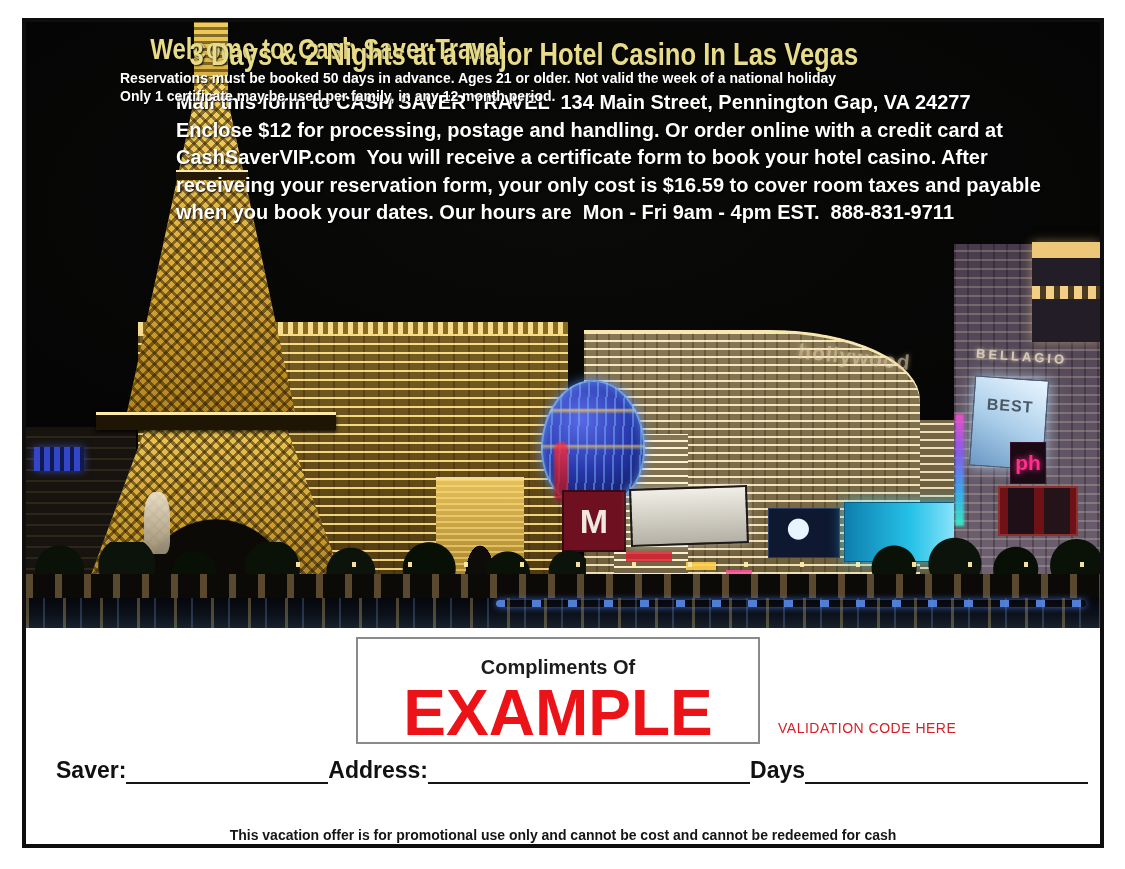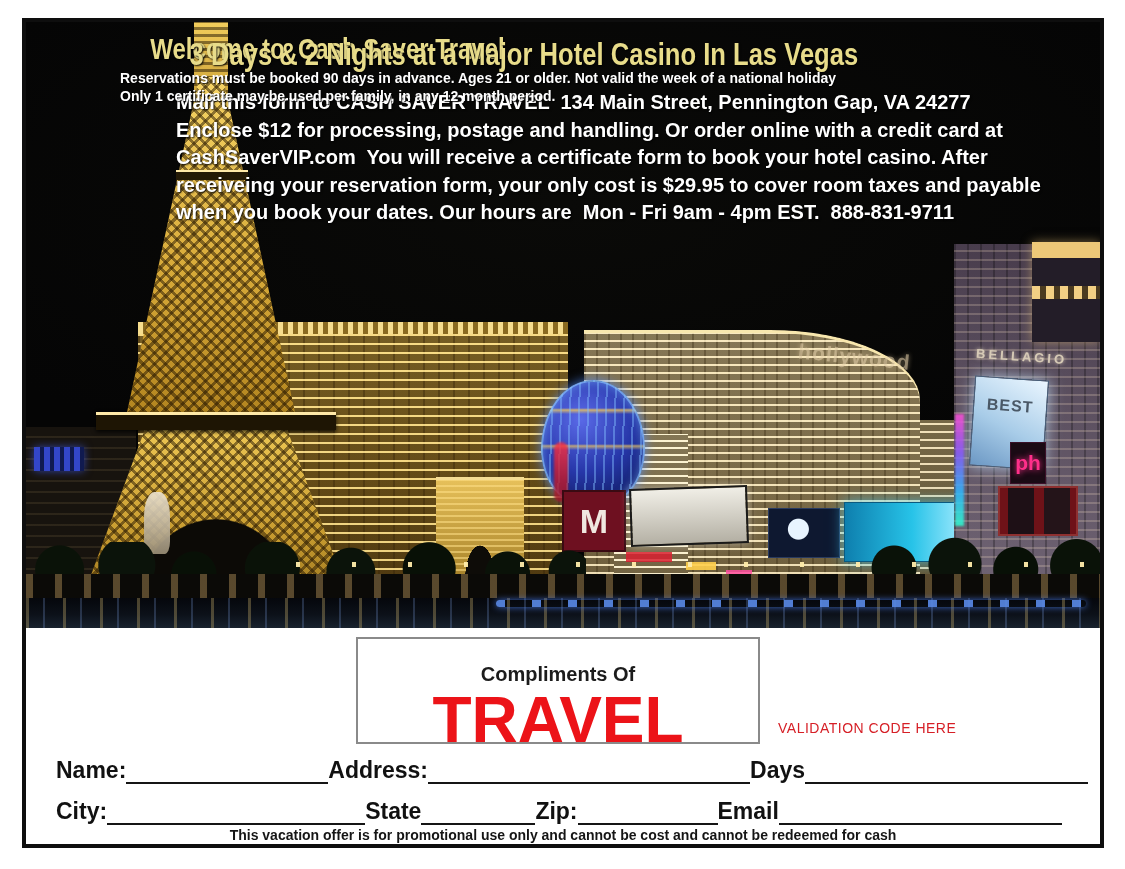"Reservations must be booked 90" div { text: 90 -> 50 }
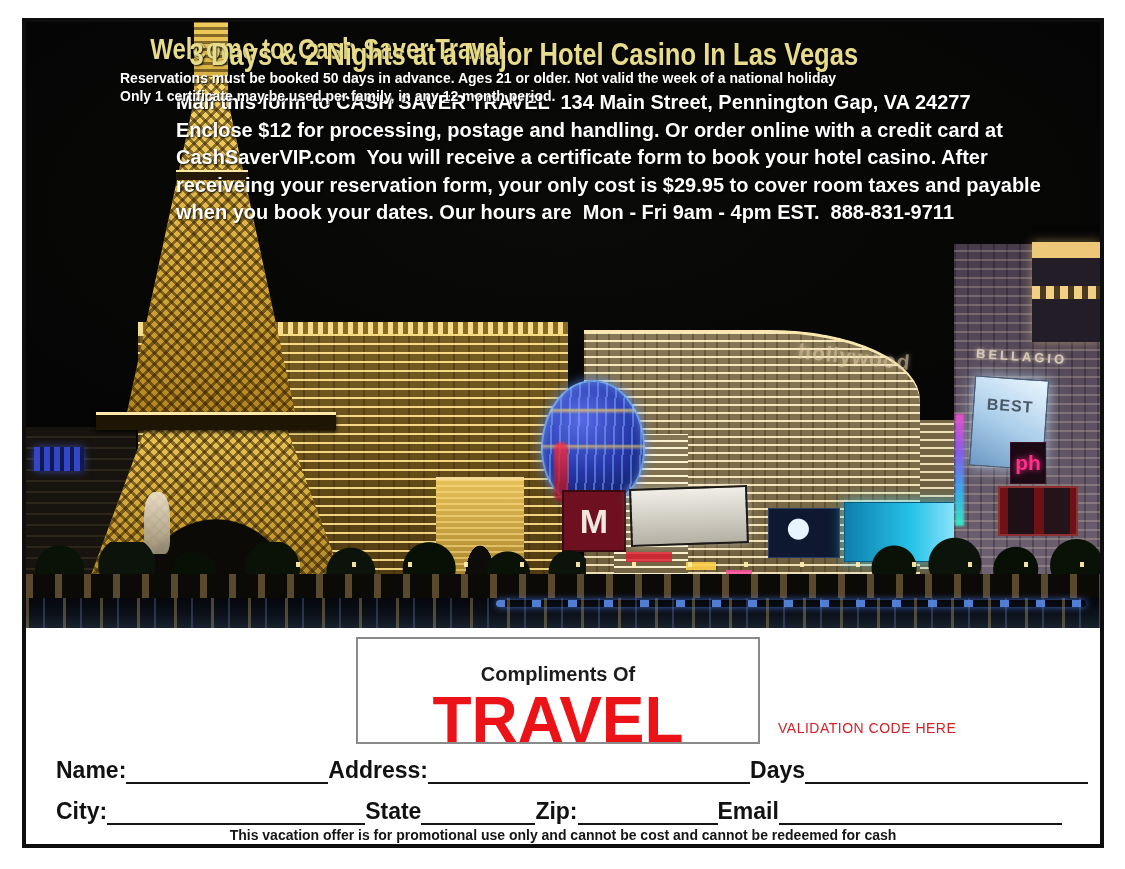"receiveing your reservation form, your" div { text: $29.95 -> $16.59 }
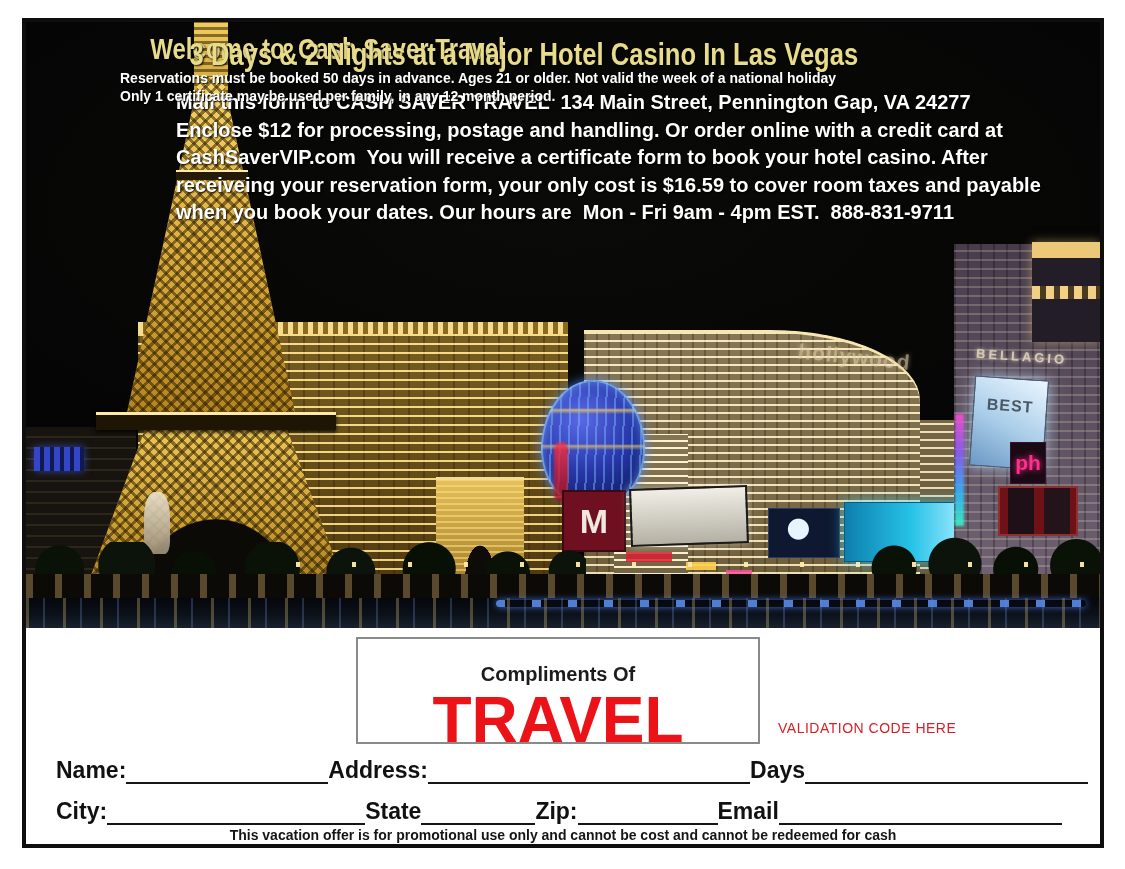"Compliments Of" .compliments-label { margin-top: 24px -> 17px }
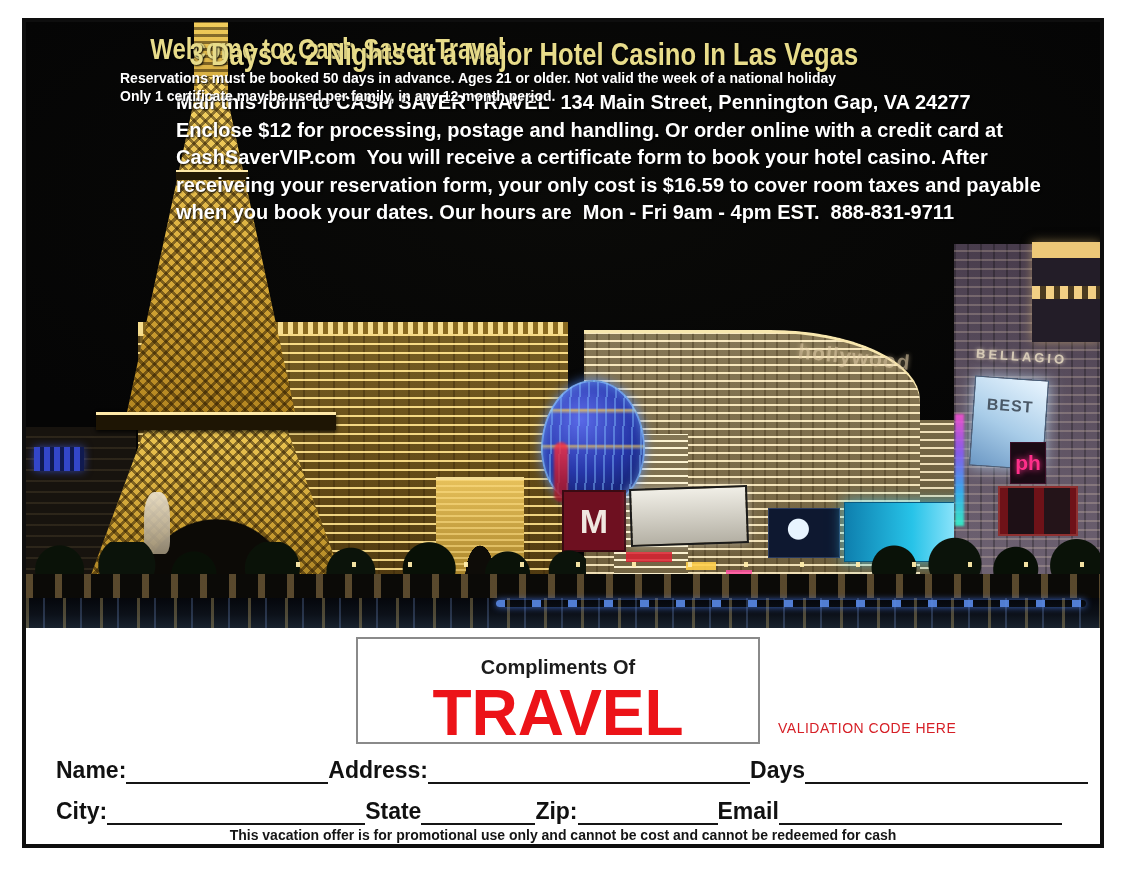"TRAVEL" div.compliments-value { text: TRAVEL -> EXAMPLE }
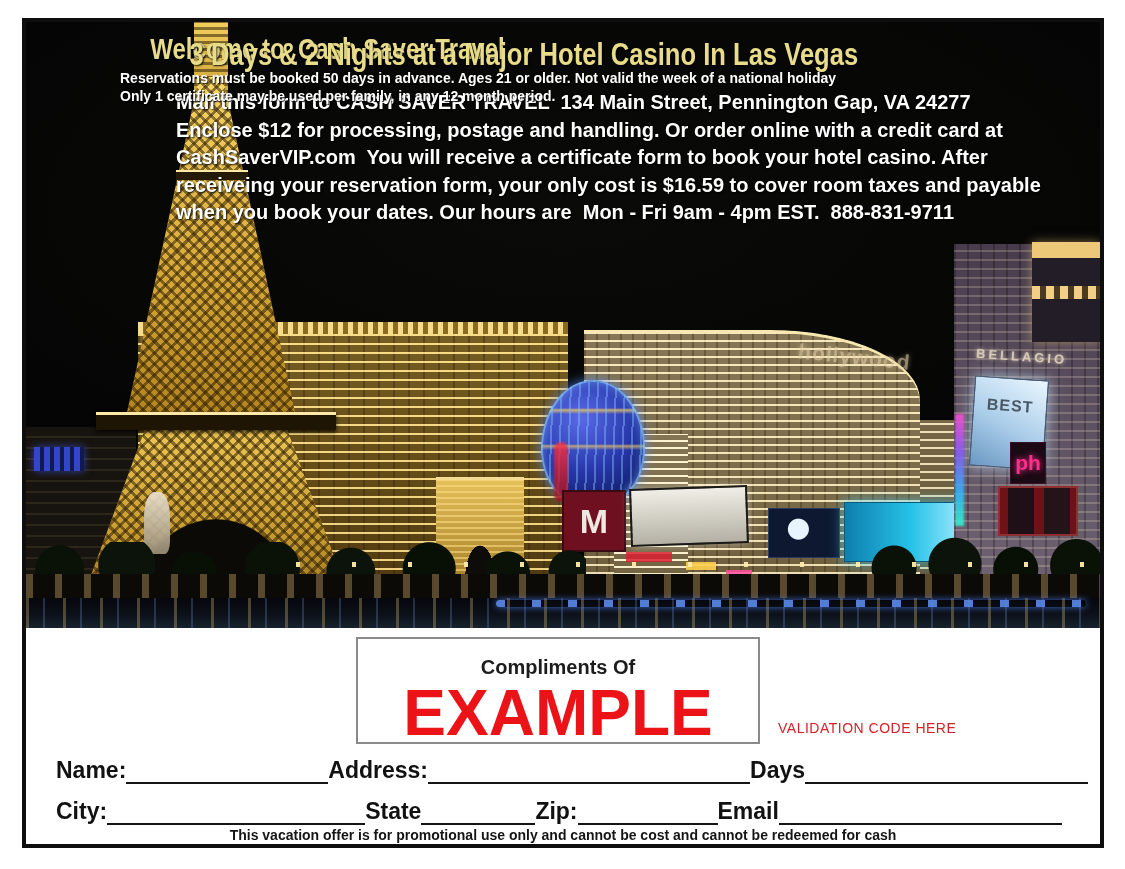"Name:" span { text: Name -> Saver }
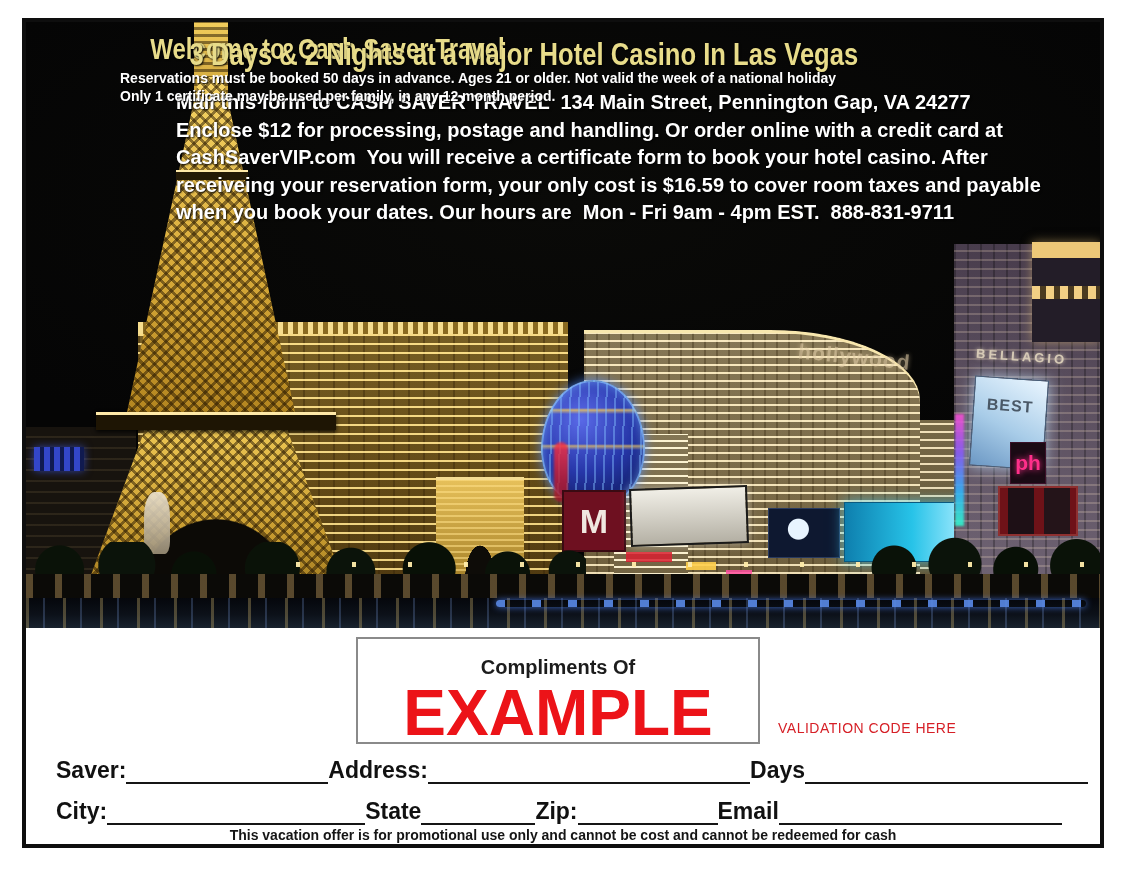"City:" div.form-row { html: <div> <span>City:</span> <span></span> <span>State</span> <span></span> <span>Zip:</span> <span></span> <span>Email</span> <span></span> </div> -> none }
